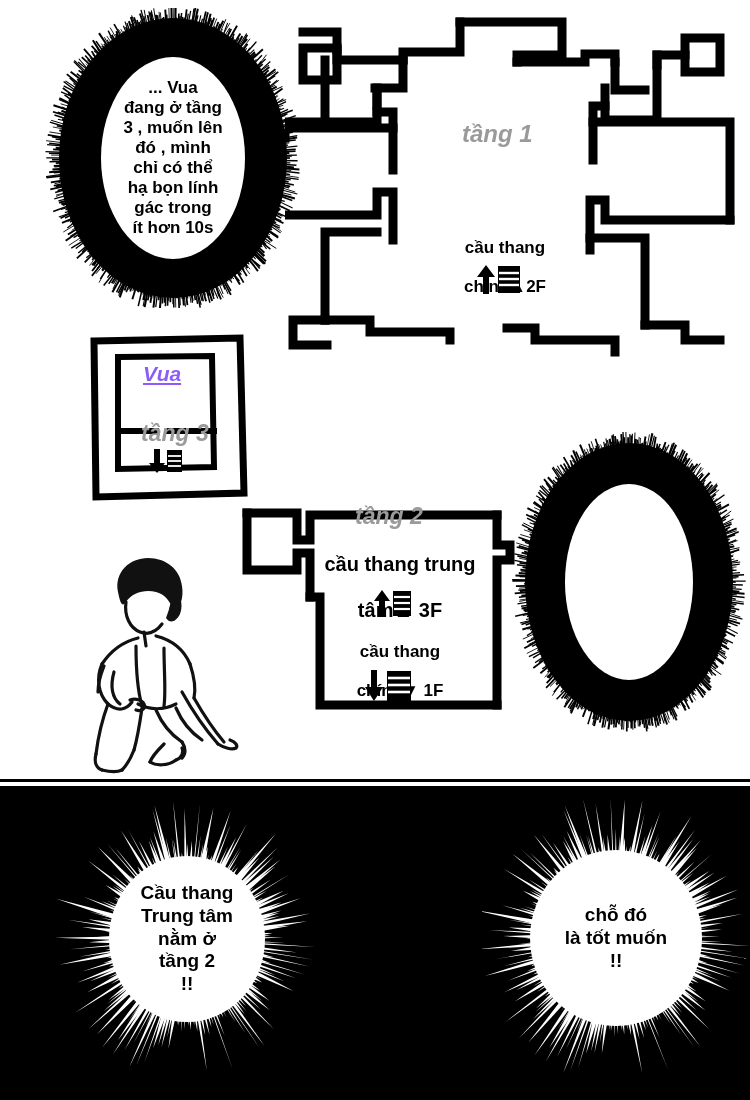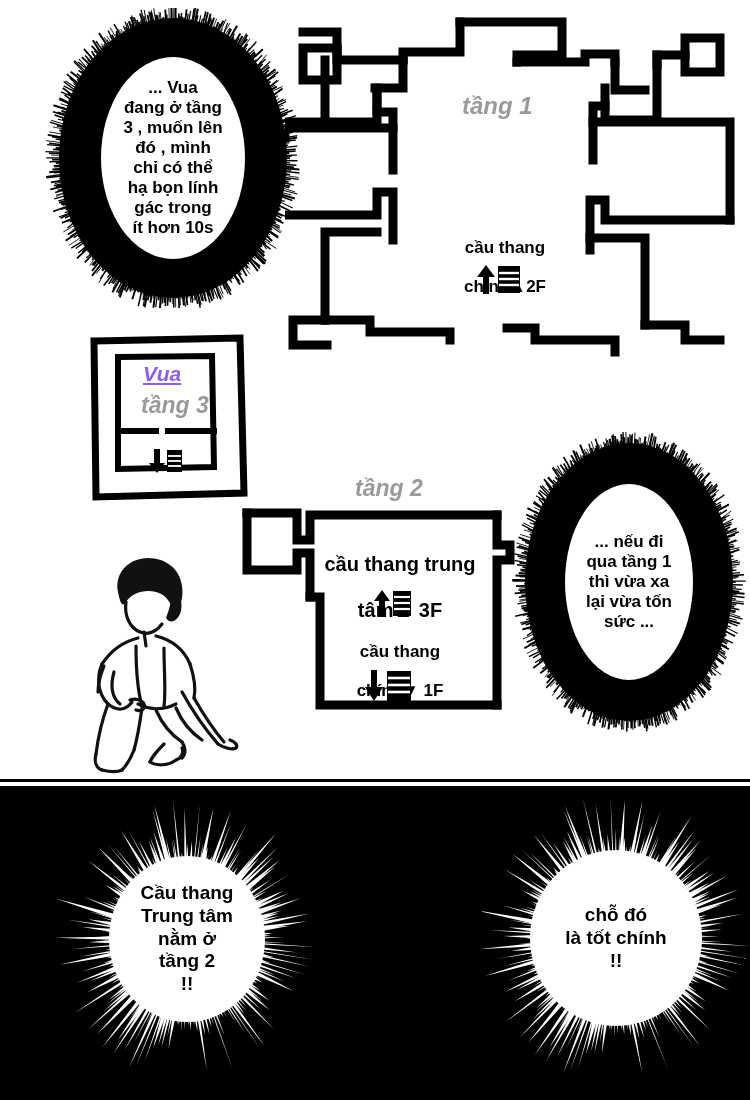"tầng 1" .floor-label { margin-top: none -> 28px }
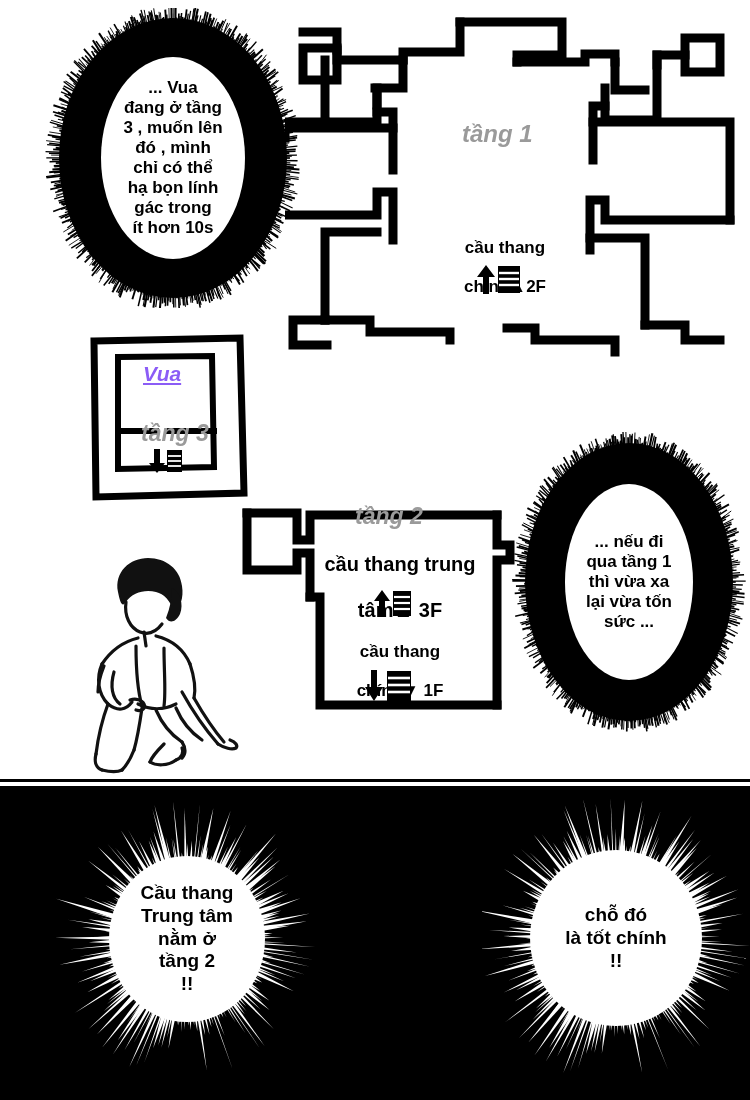"... nếu đi" div.text { html: <div>... nếu đi qua tầng 1 thì vừa xa lại vừa tốn sức ...</div> -> none }
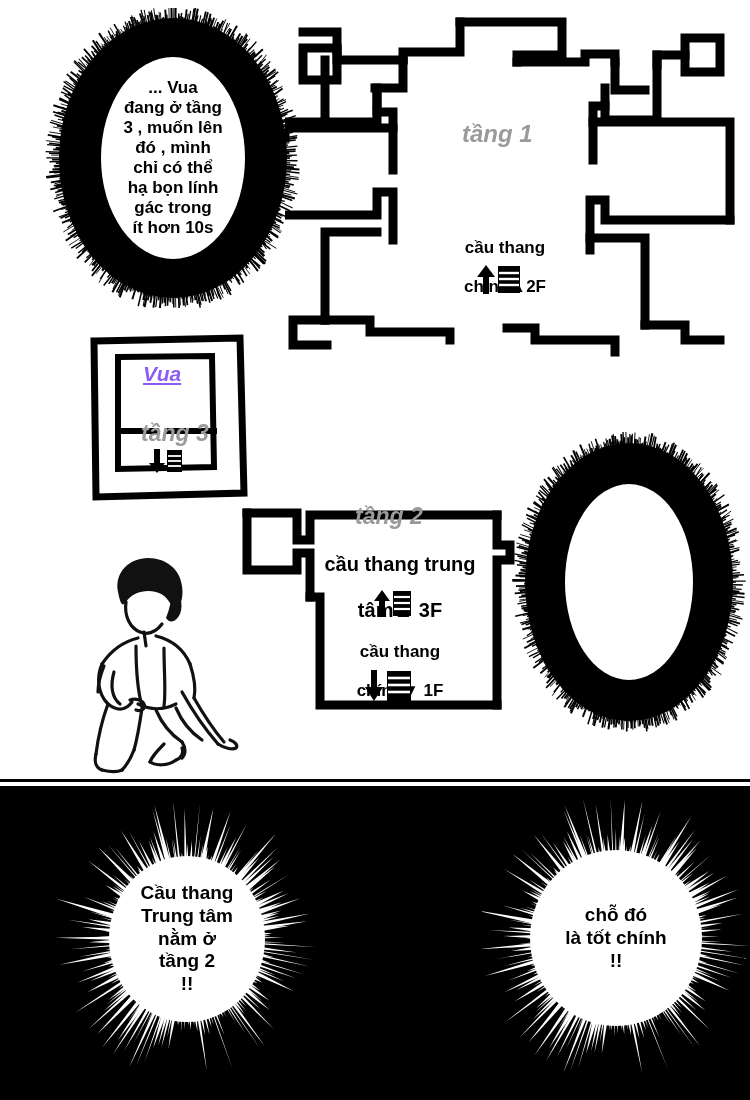"chỗ đó" div.text { text: chính -> muốn }
